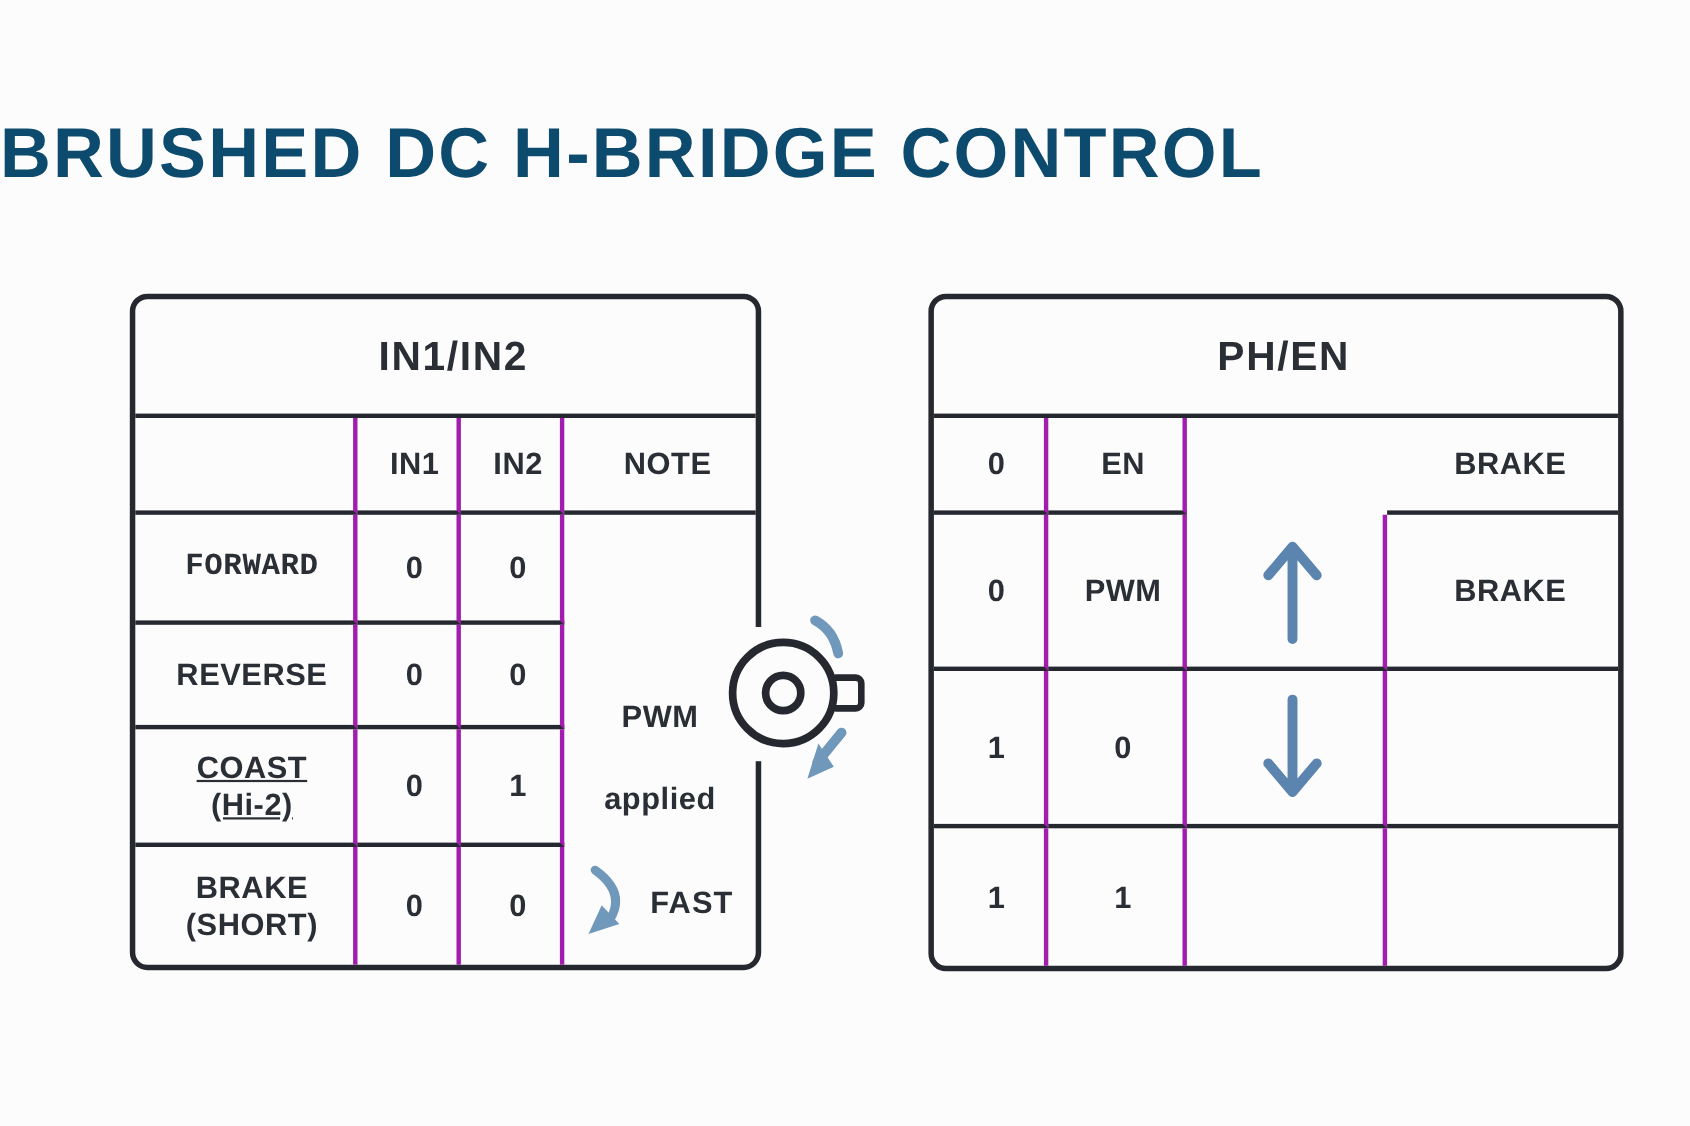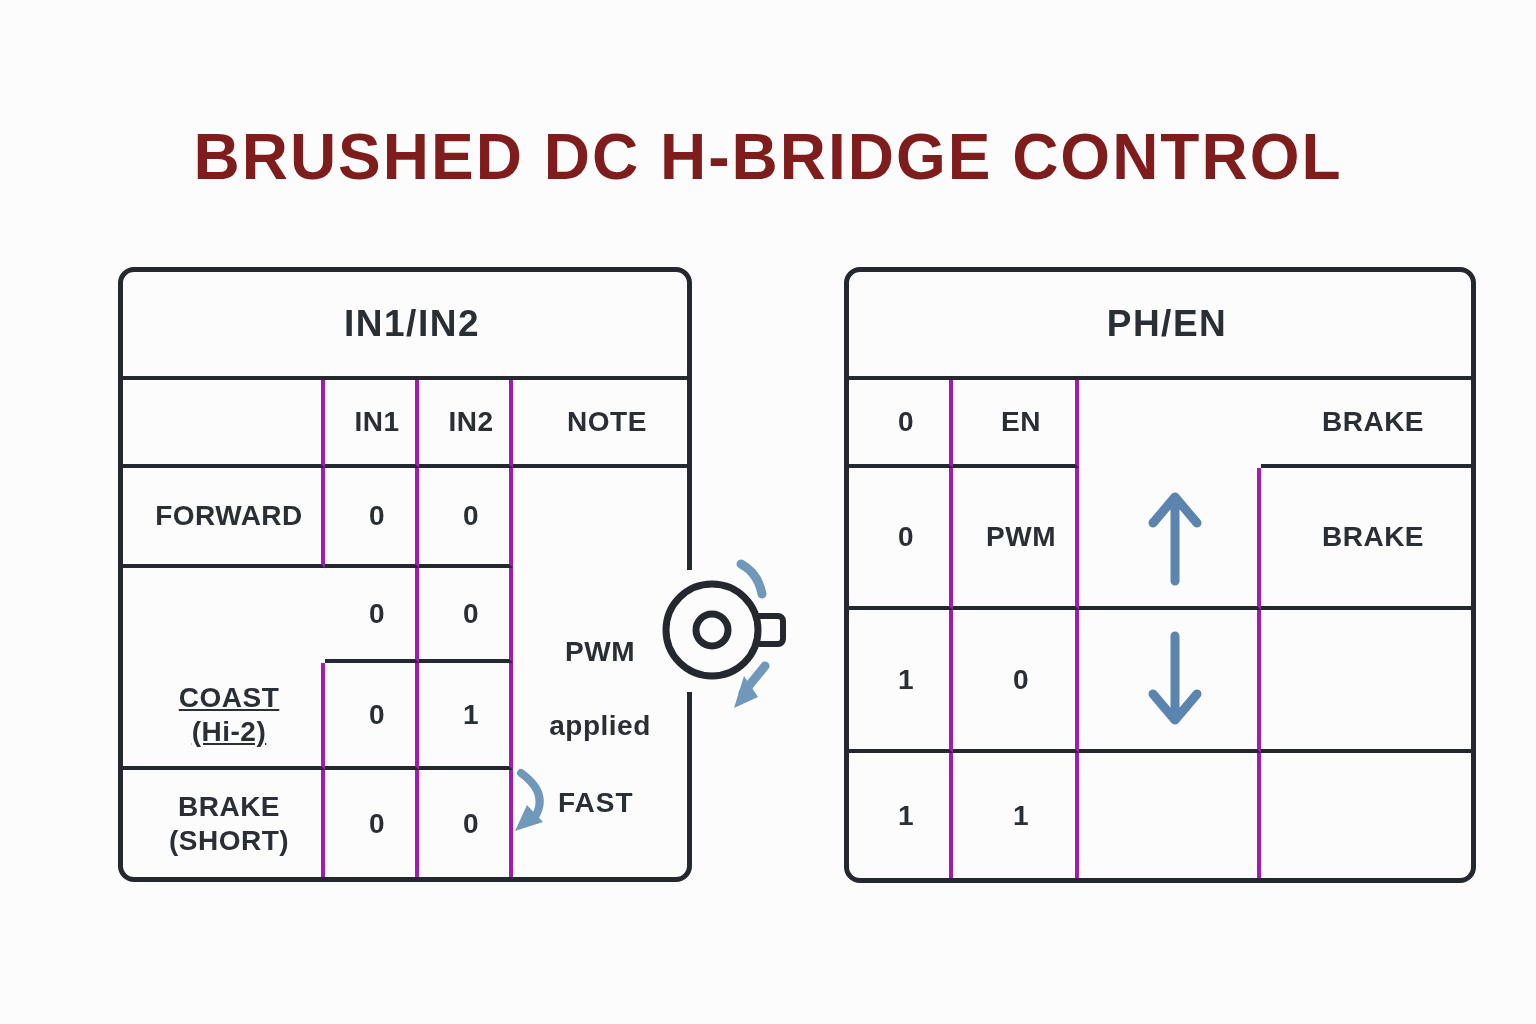"BRUSHED DC H-BRIDGE CONTROL" .page-title { color: #7f1d1d -> #0c4a6e; text-align: center -> left; top: 120px -> 102px }
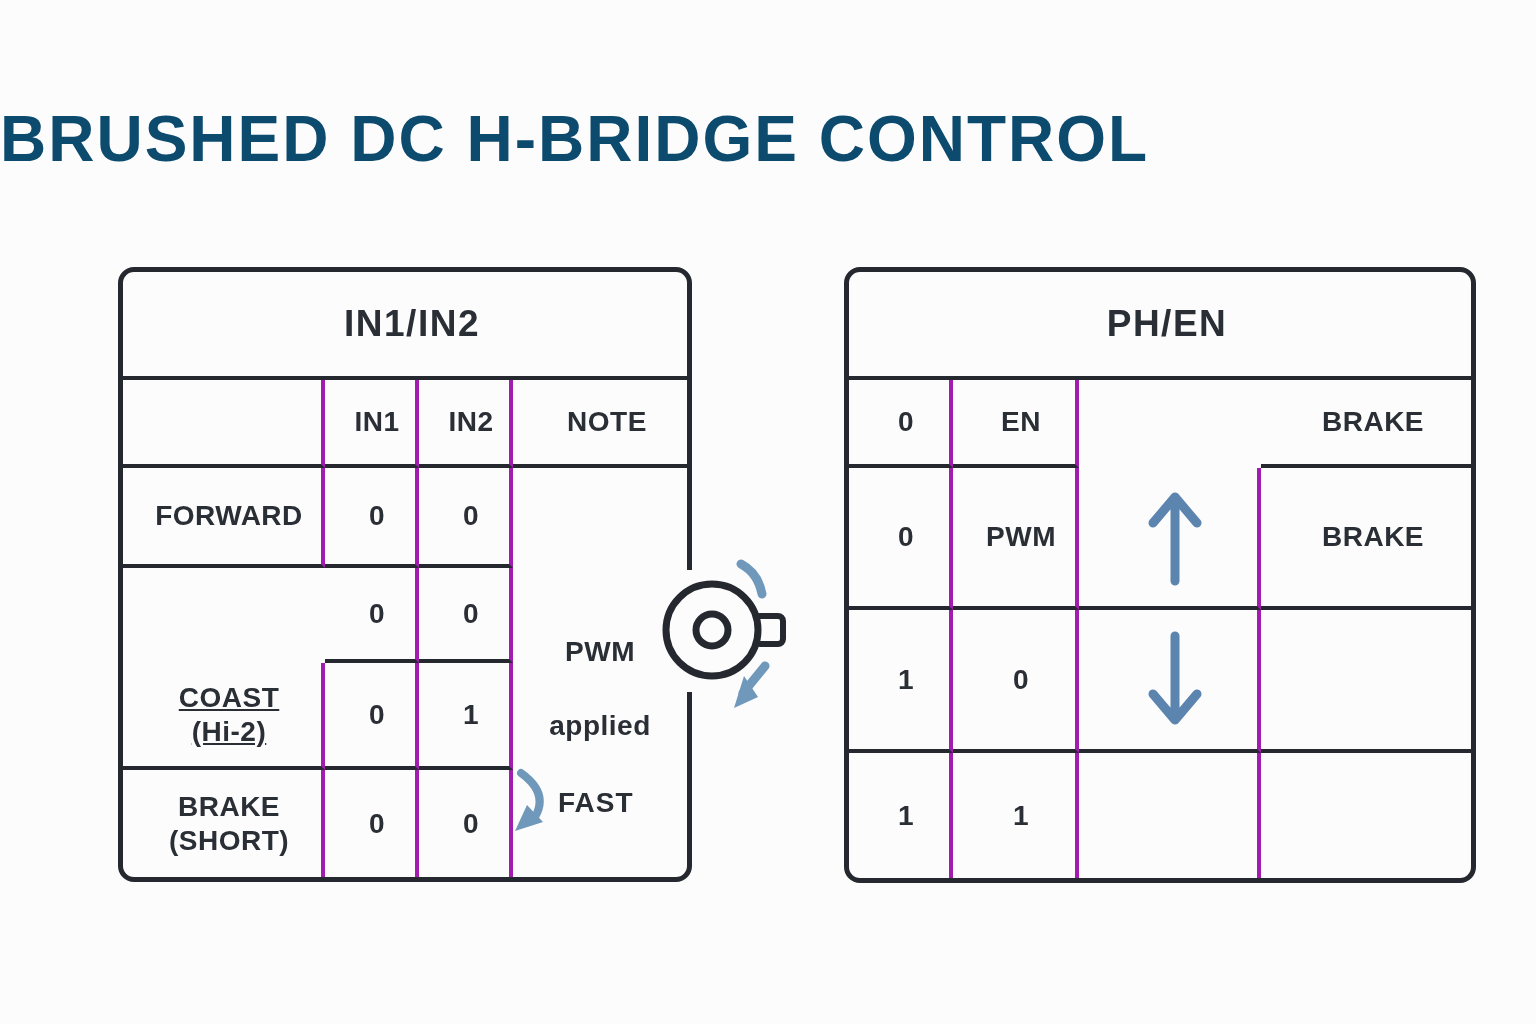"FORWARD" div.cell { font-family: none -> Liberation Mono, monospace }
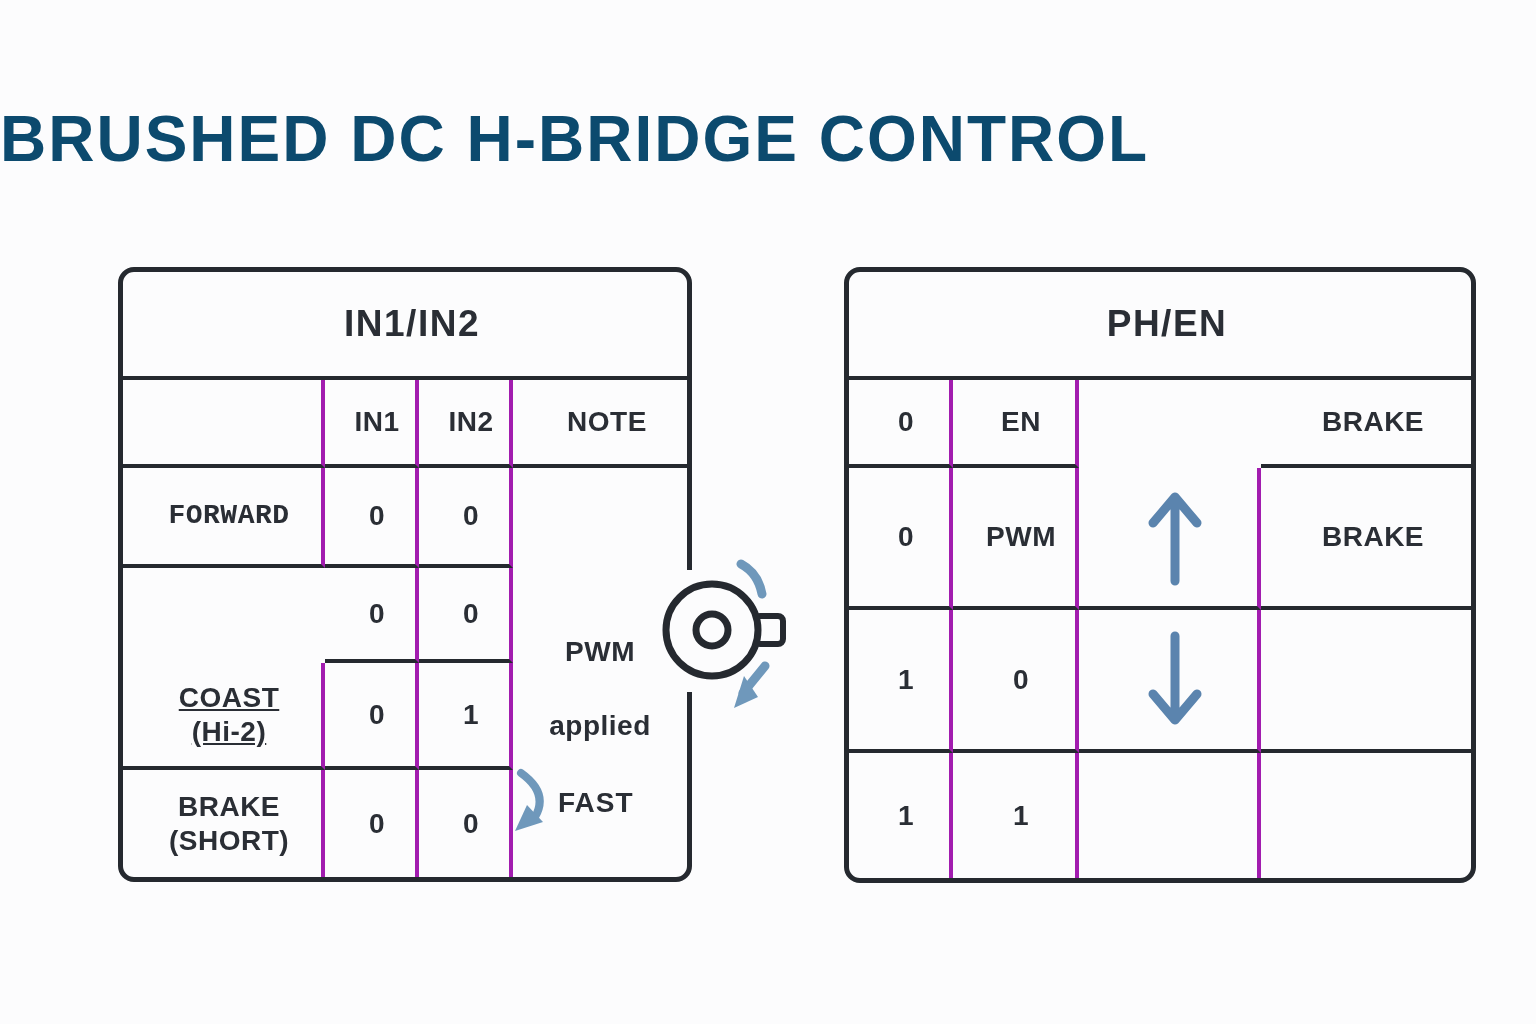"REVERSE" div.cell { html: none -> <div>REVERSE</div> }
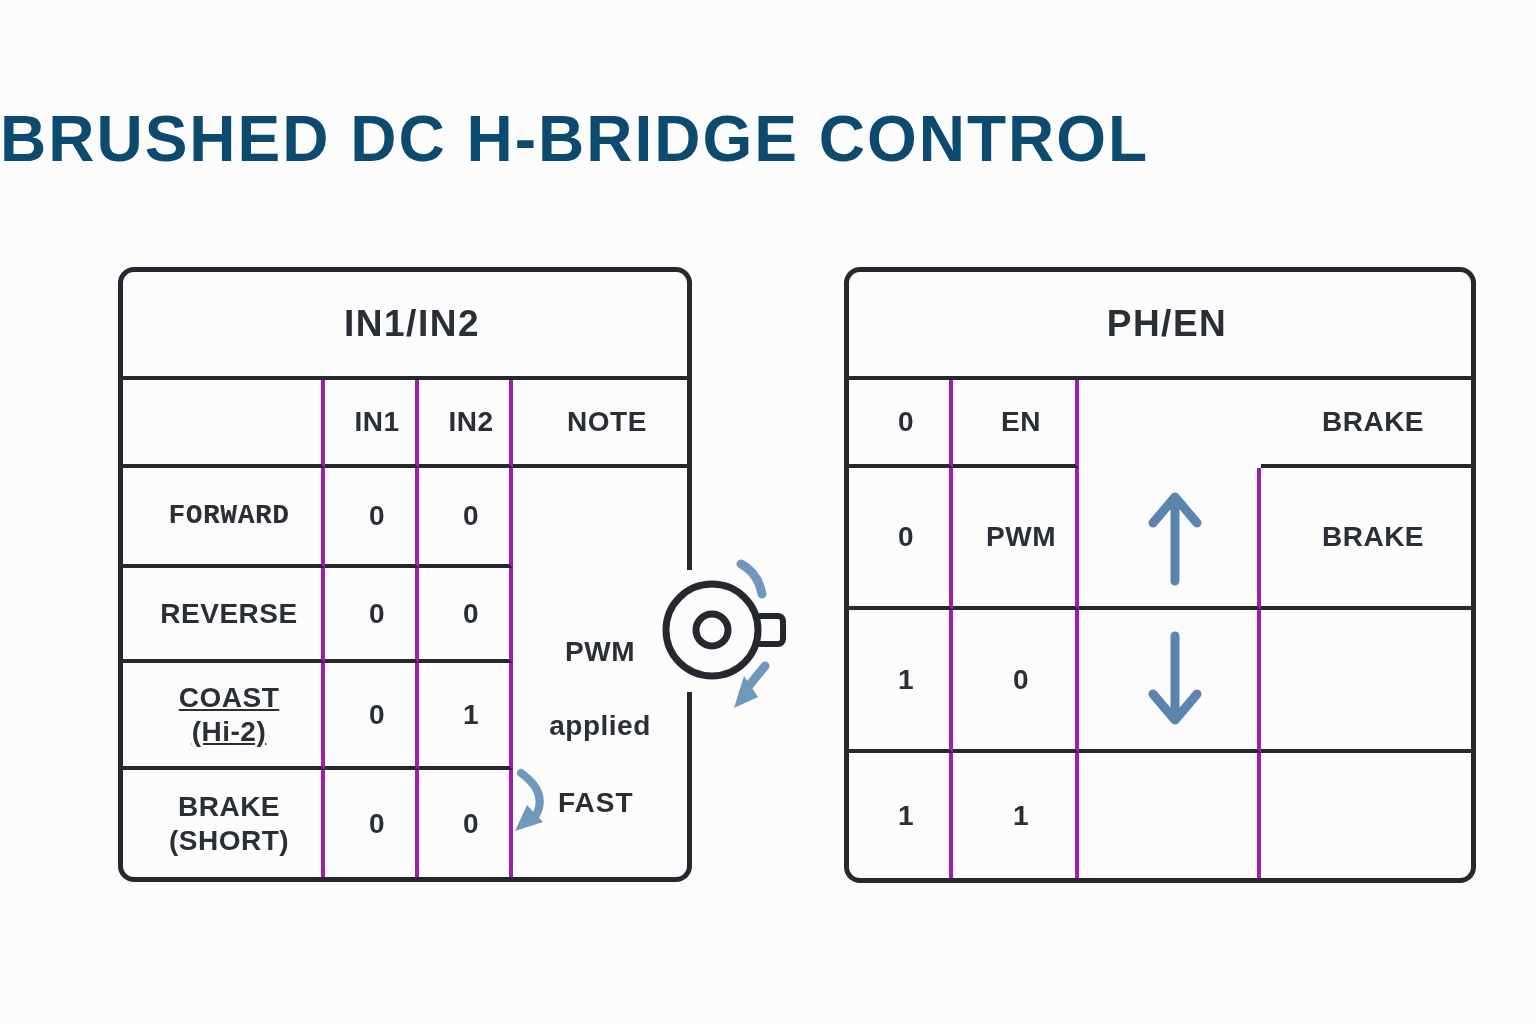"FAST" .fast-block { bottom: 38px -> 20px; gap: 5px -> 18px; justify-content: none -> center }
